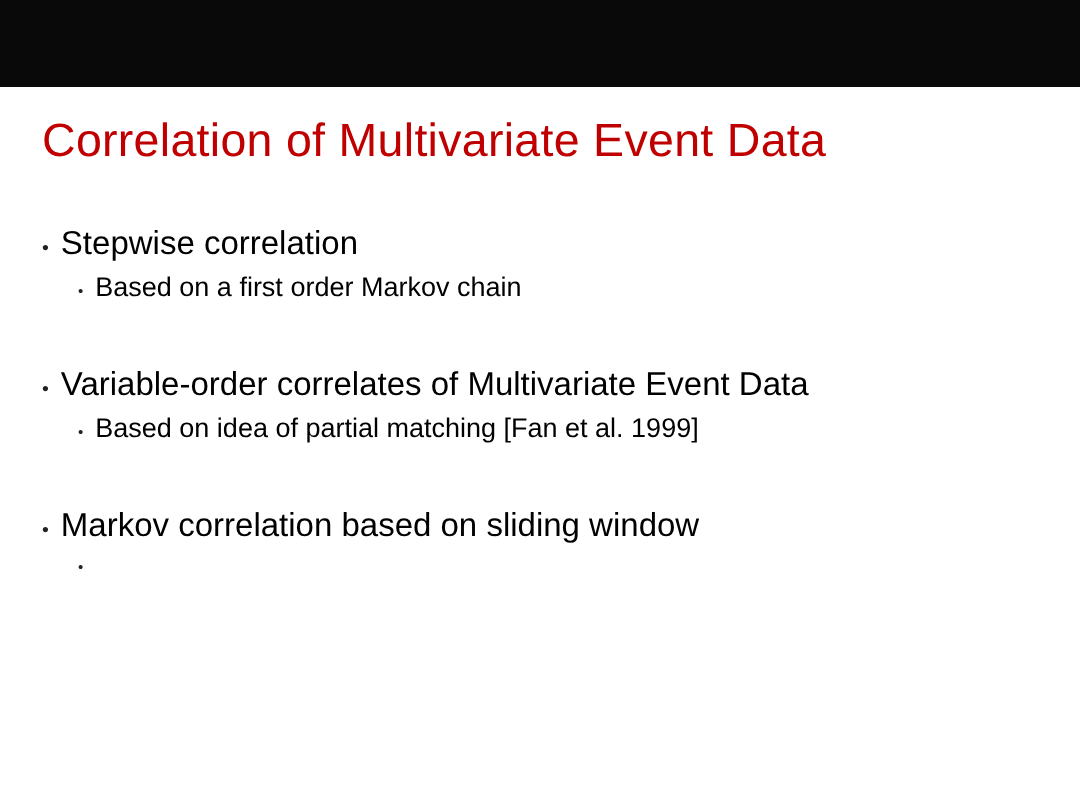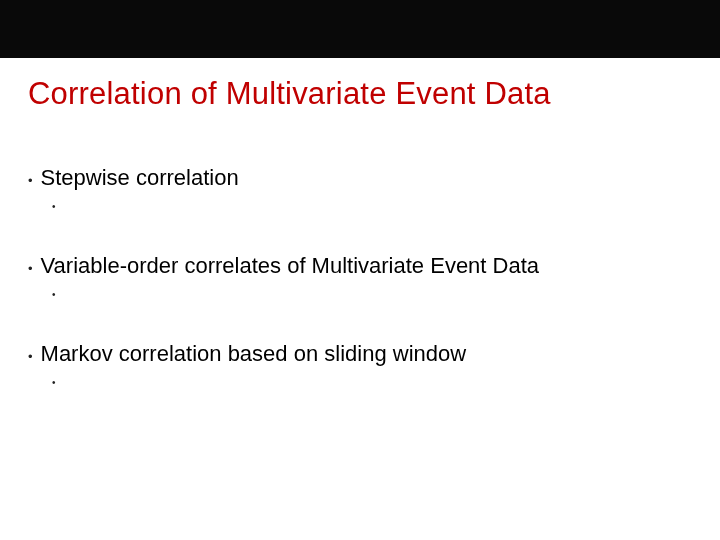"Correlation of Multivariate Event Data" .title { margin-bottom: 22px -> 6px }
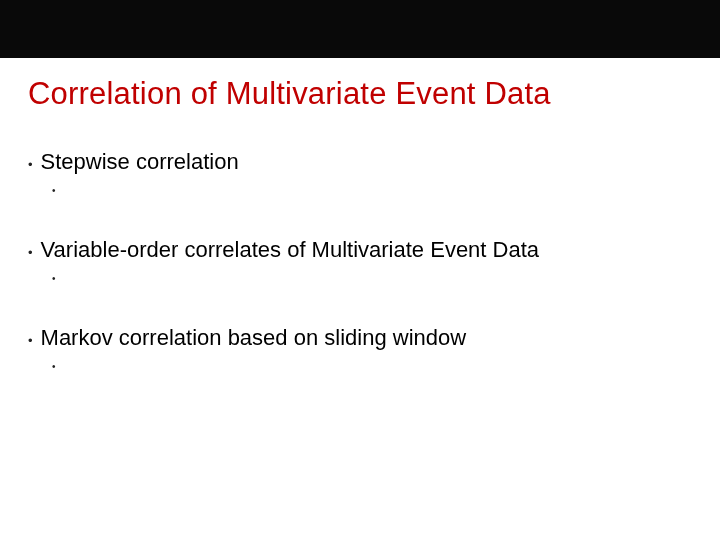"Based on a first order" span.item-text-sub { html: none -> <span>Based on a first order Markov chain</span> }
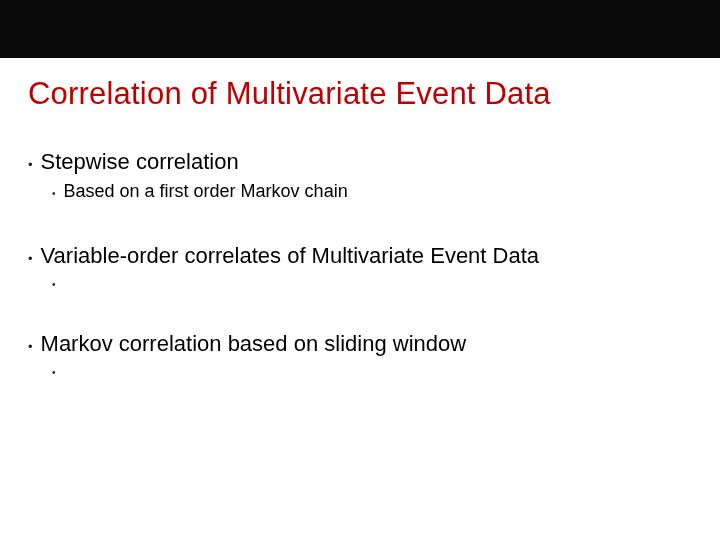"Based on idea of partial" span.item-text-sub { html: none -> <span>Based on idea of partial matching [Fan et al. 1999]</span> }
